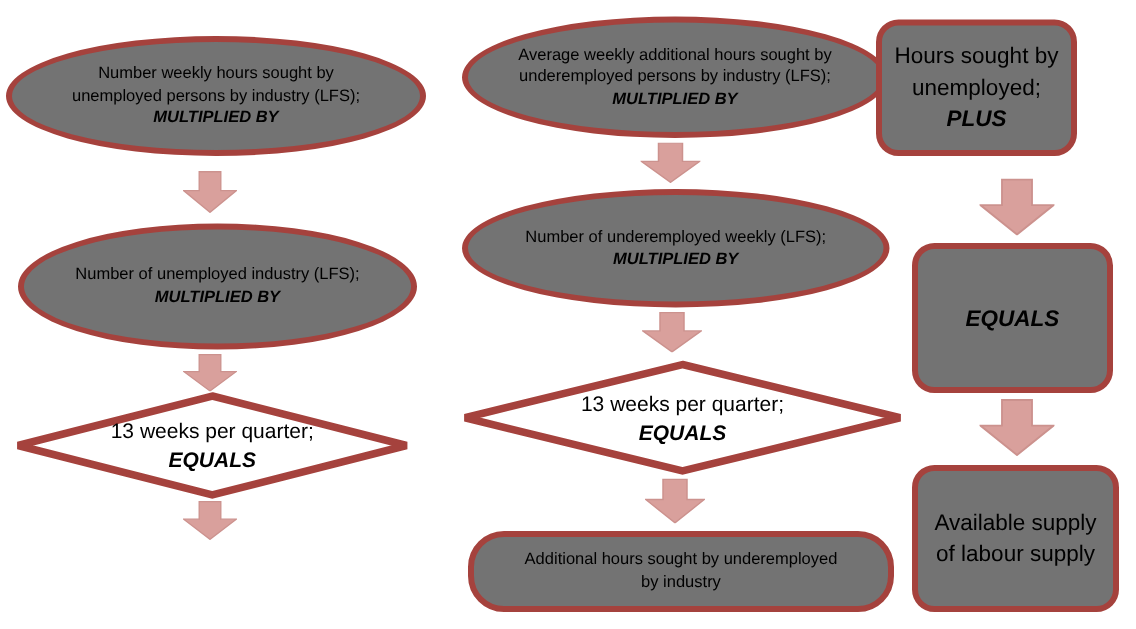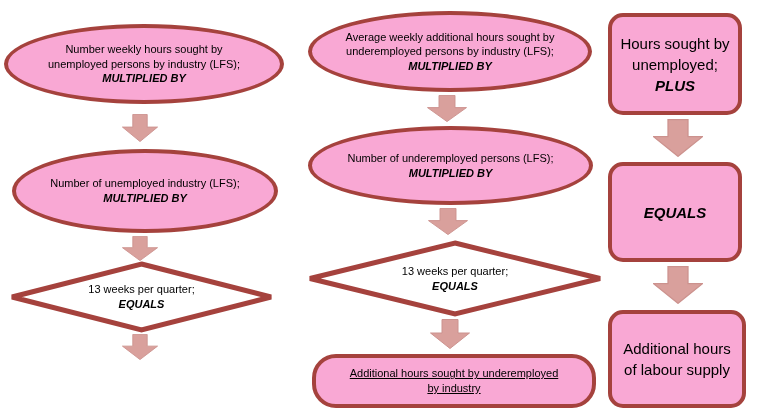"Average weekly additional hours sought" .node { background: #f9a8d4 -> #737373 }
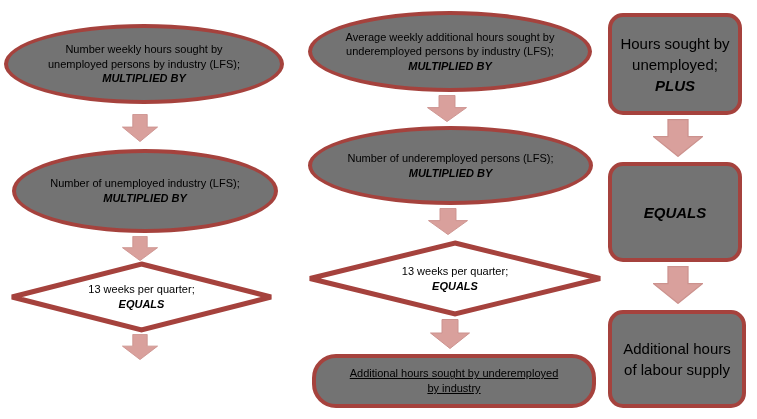"Hours sought by unemployed;" div.node { height: 102px -> 91px; left: 608px -> 584px }
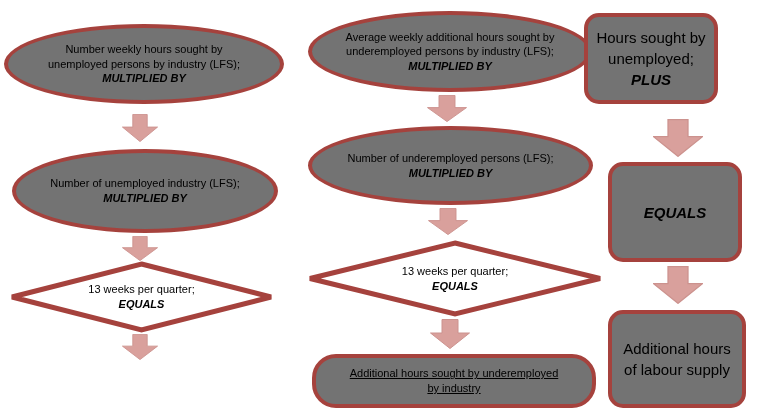"Number of underemployed persons (LFS);" span { text: persons -> weekly }
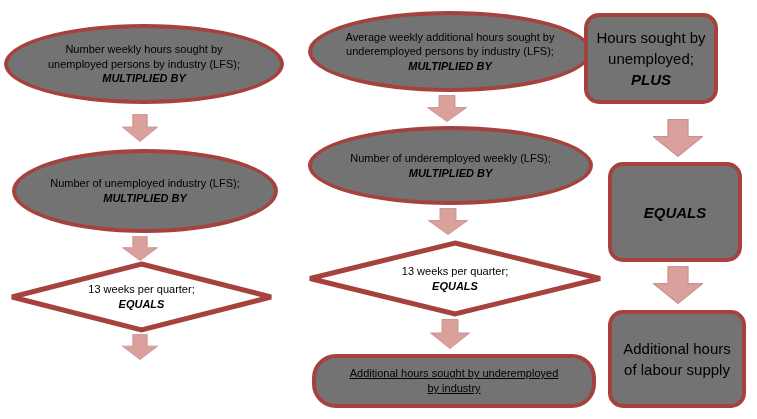"13 weeks per quarter;" .diamond .dtext { font-size: 11px -> 14px }
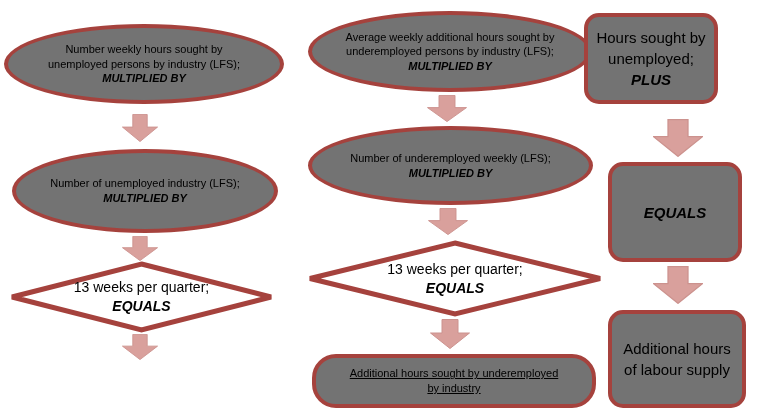"Additional hours of labour supply" div { text: Additional hours -> Available supply }
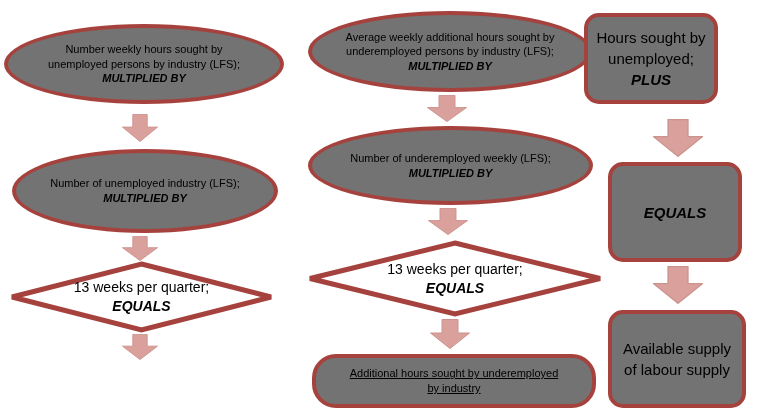"Additional hours sought by underemployed" .rect-mid { text-decoration: underline -> none }
